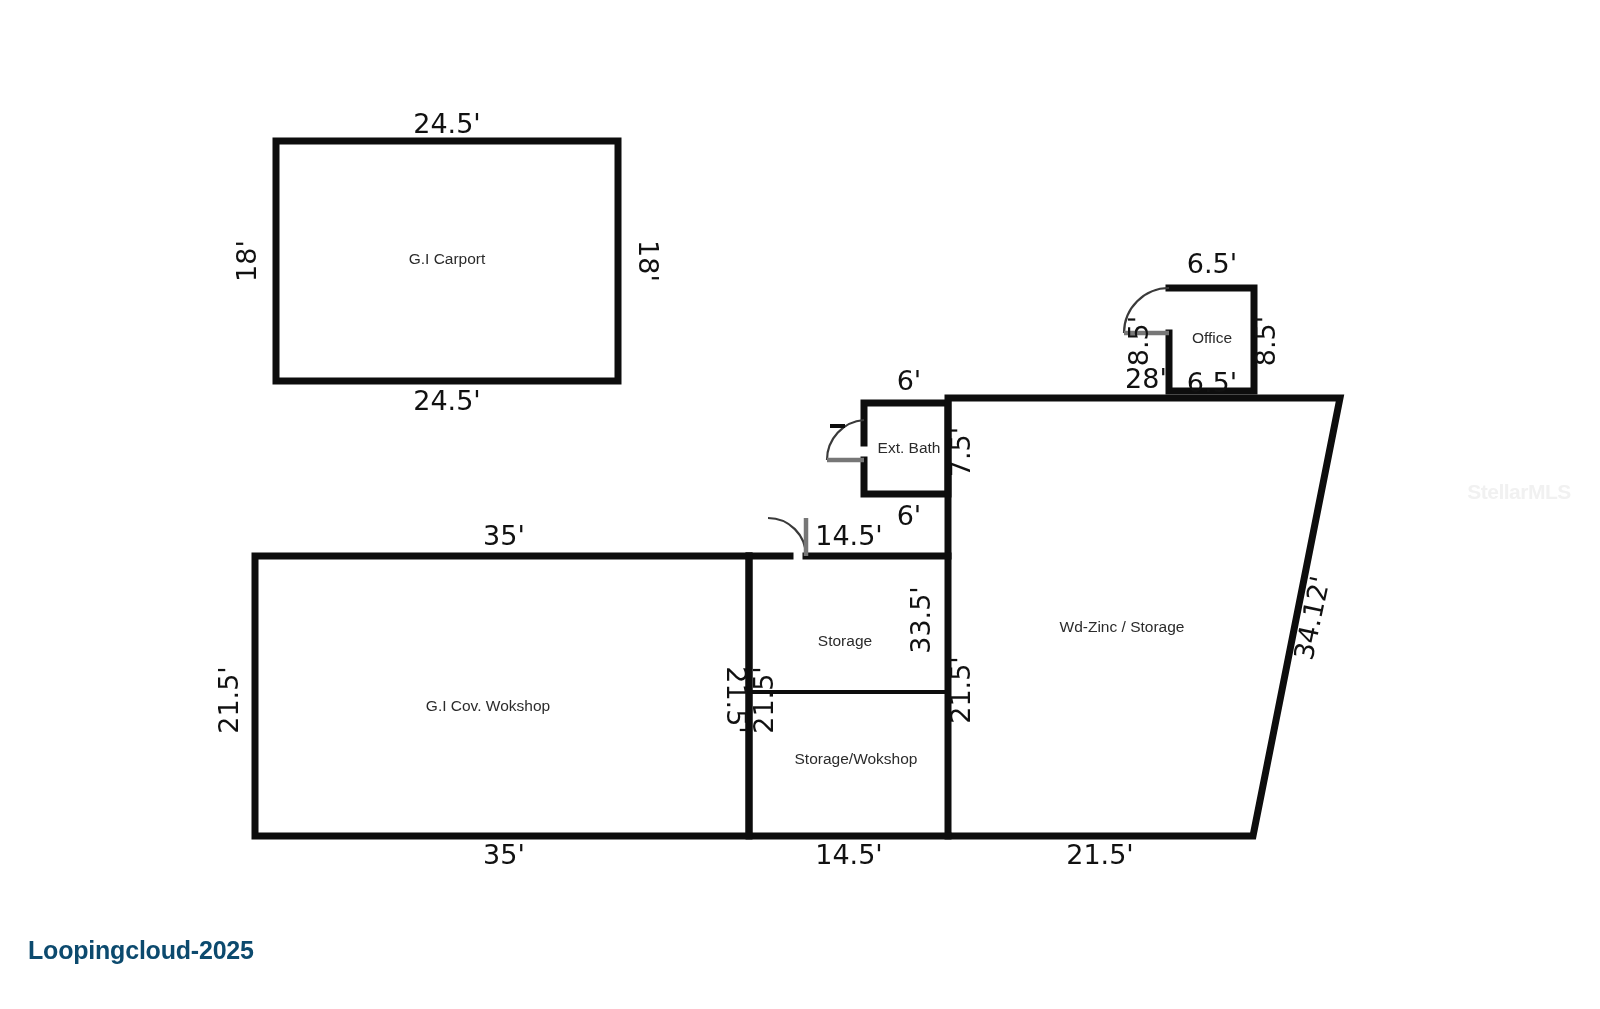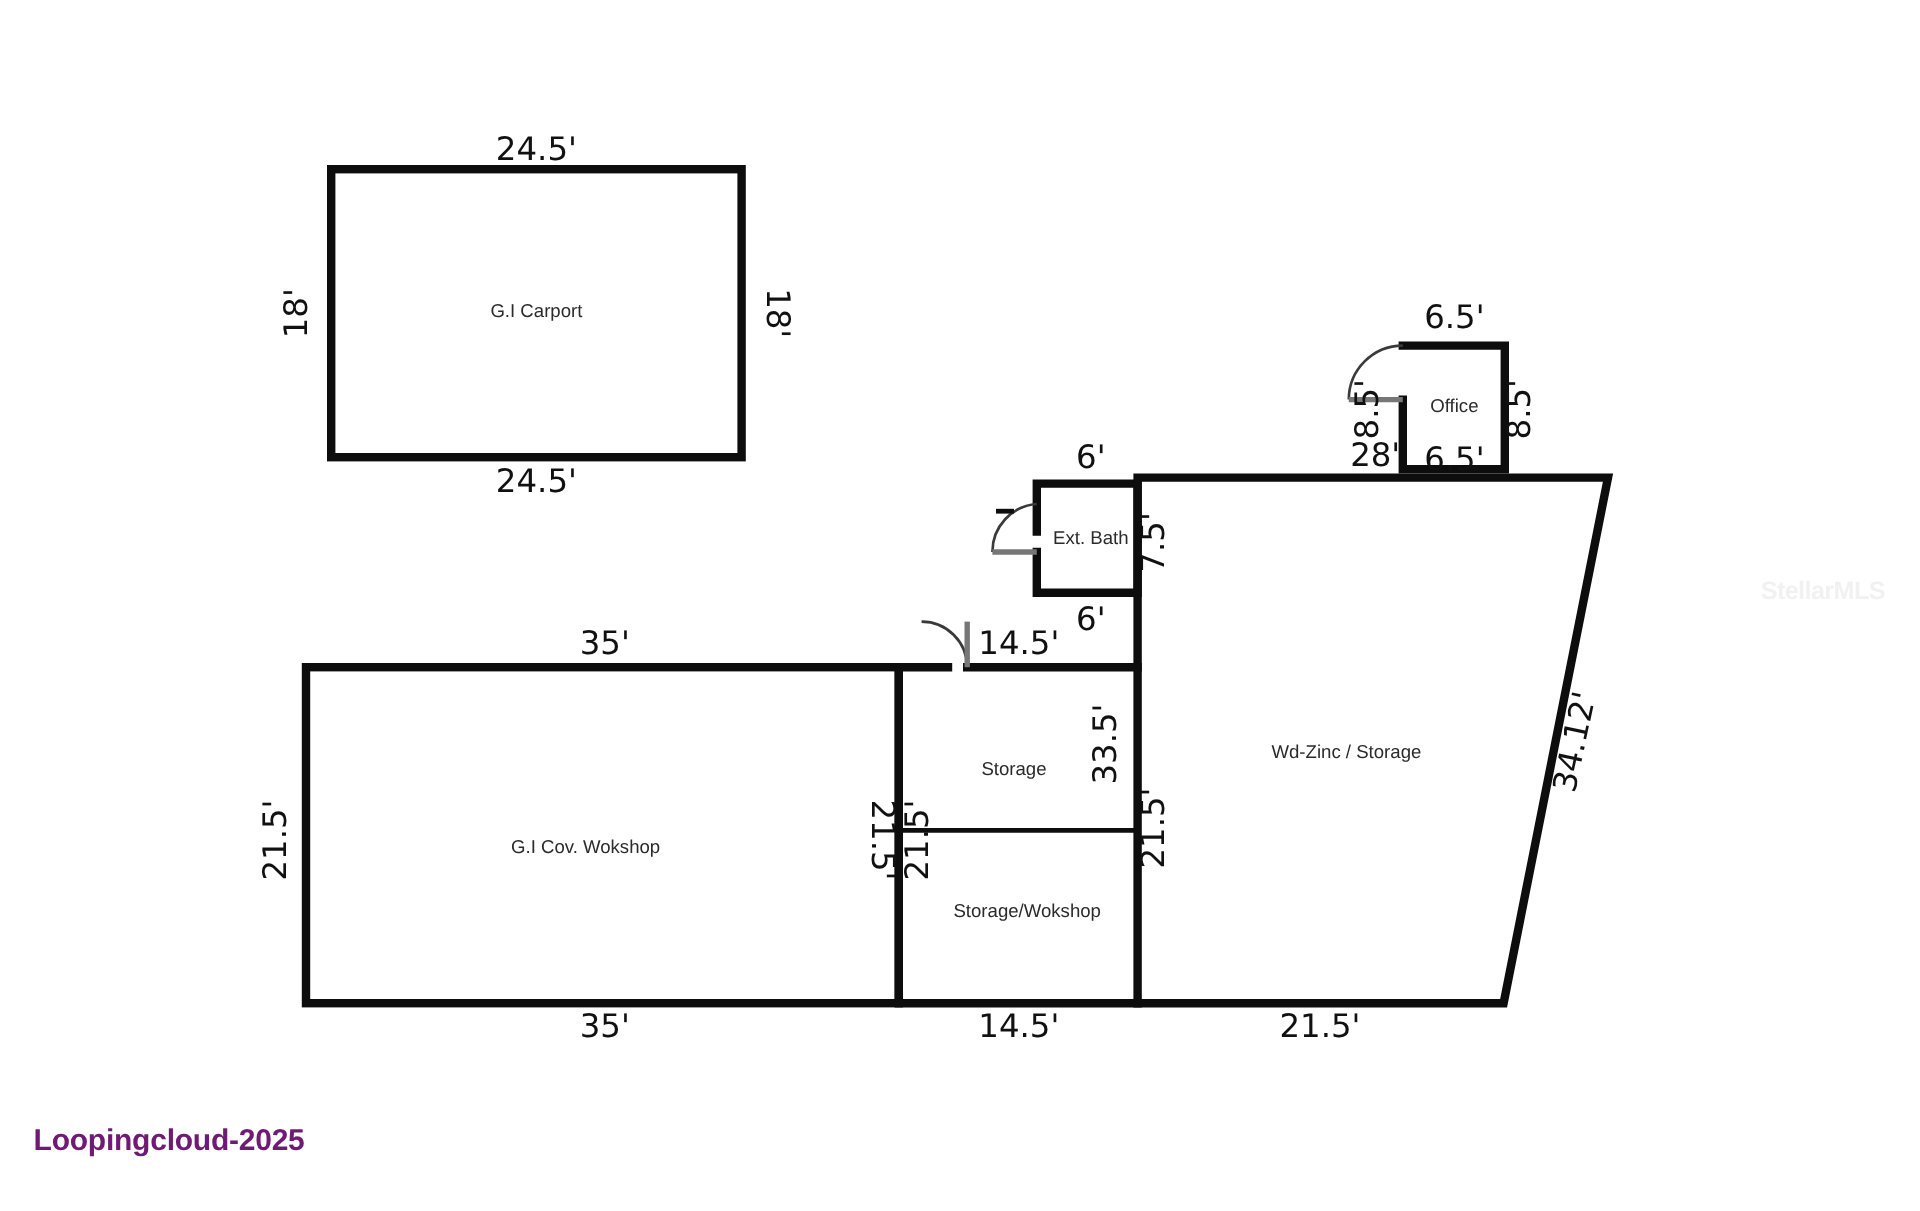"Loopingcloud-2025" #footer-credit { color: #701a75 -> #0c4a6e }
